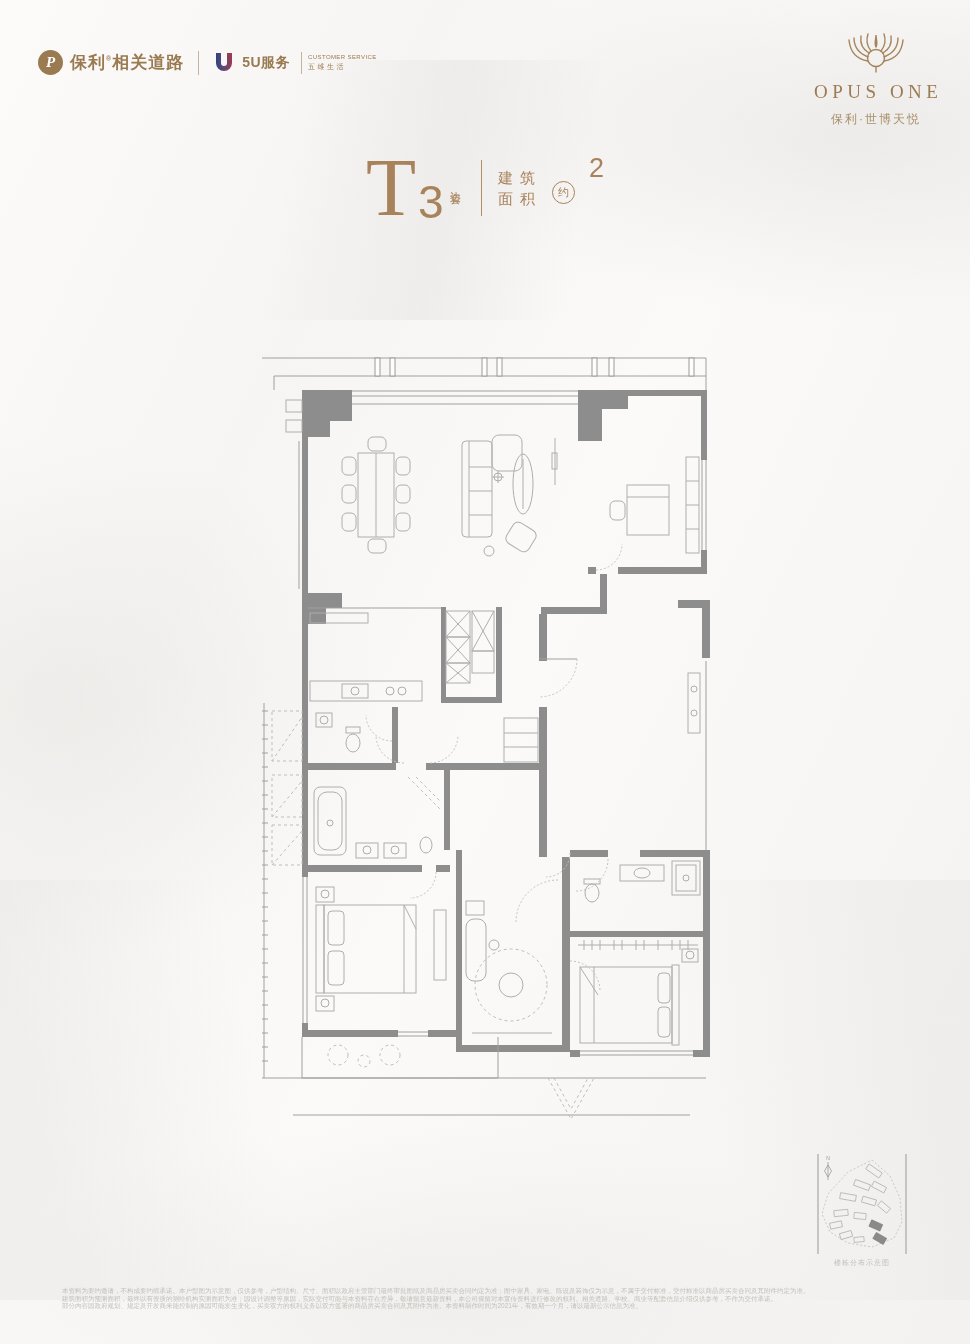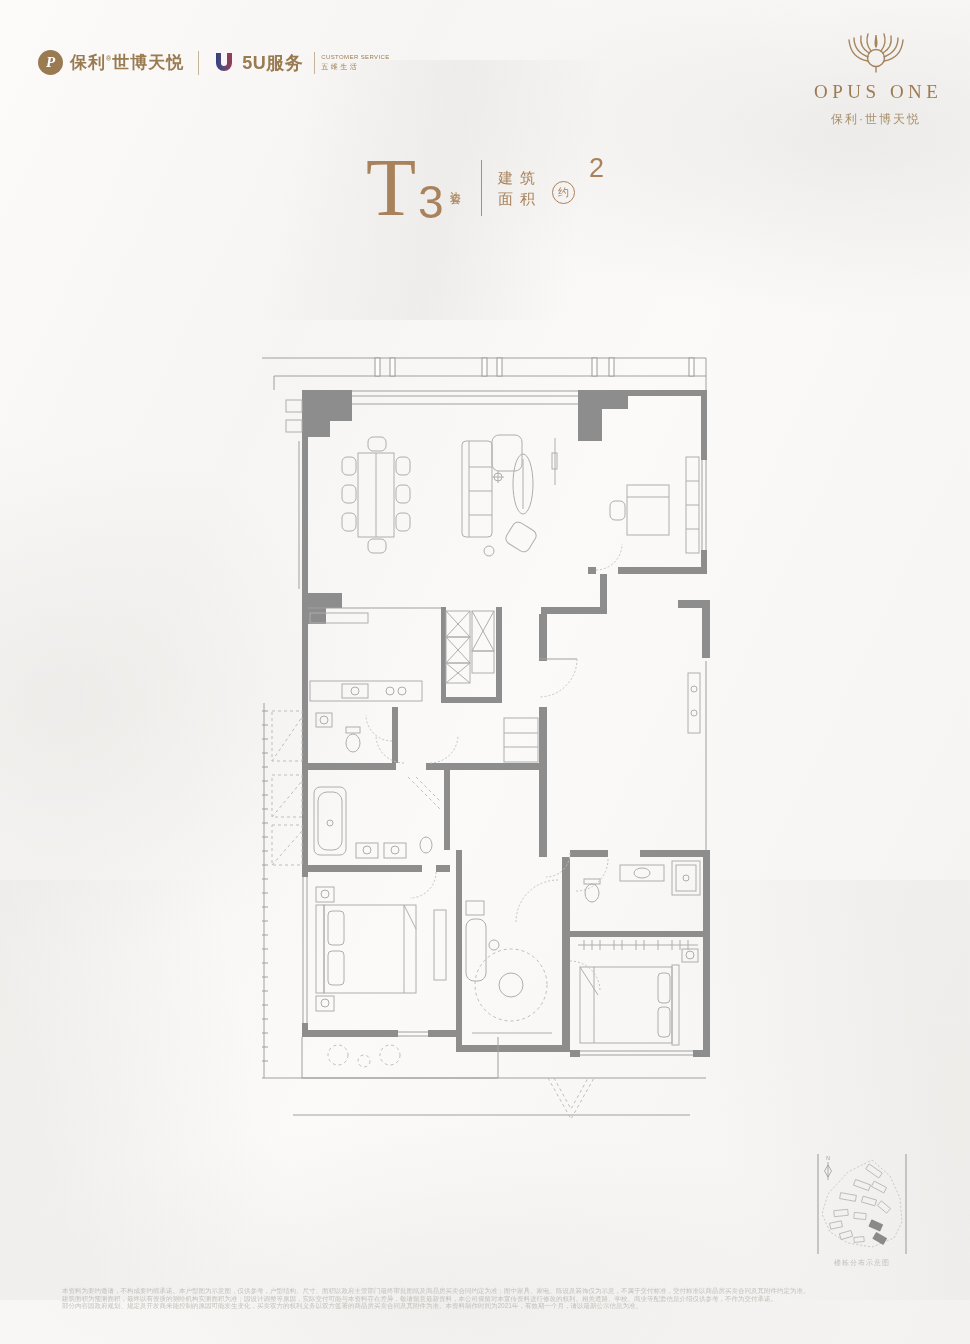"世博天悦" span { text: 世博天悦 -> 相关道路 }
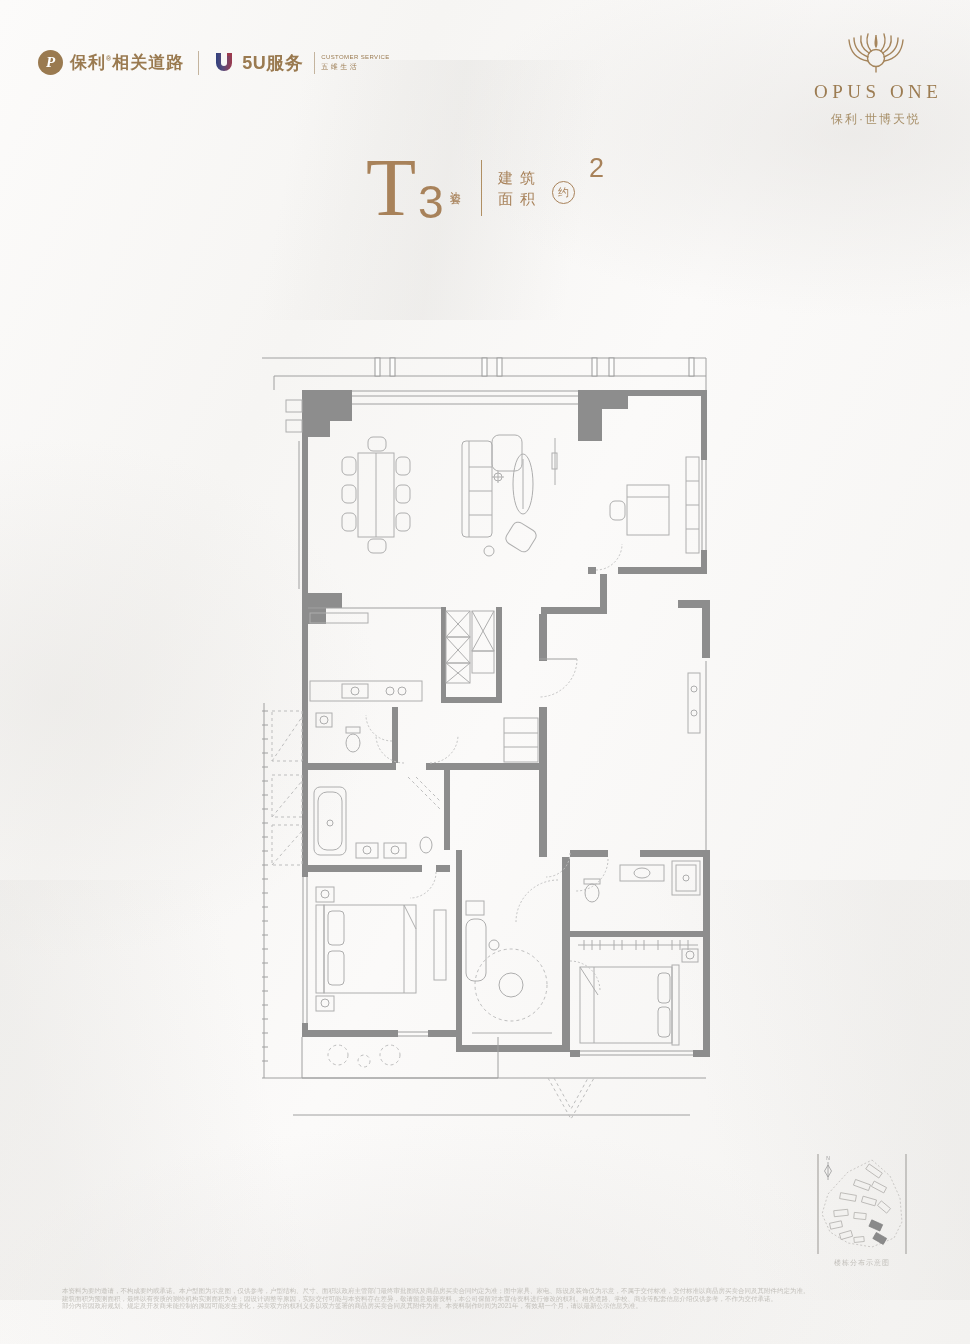"5U服务" .svc-name { font-size: 18px -> 14px }
